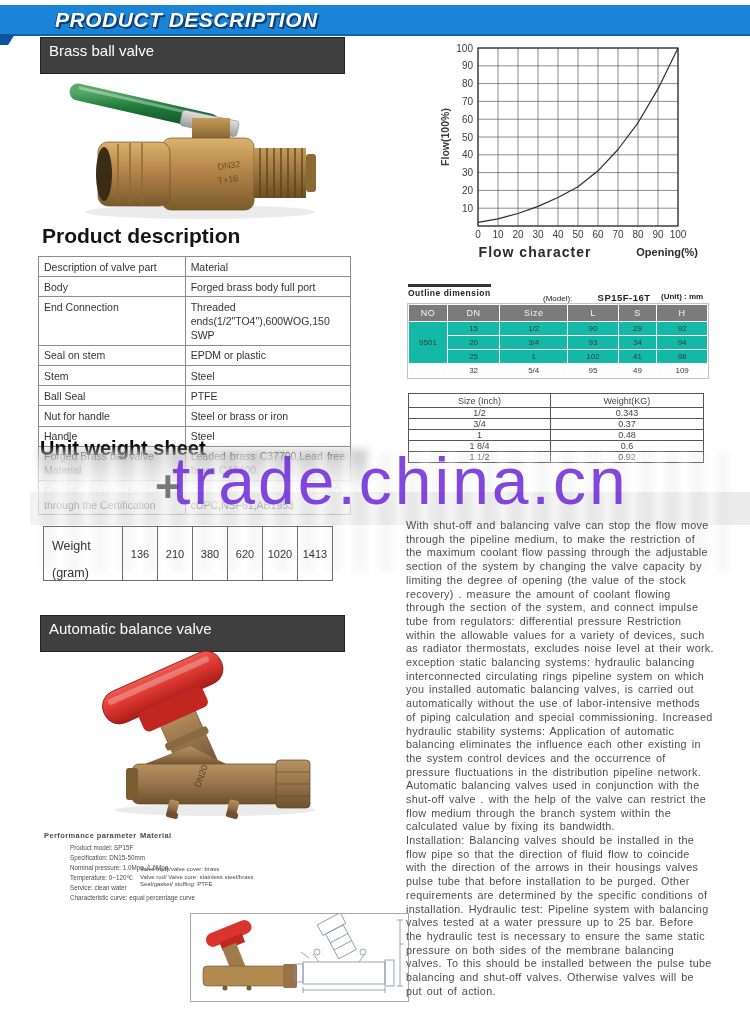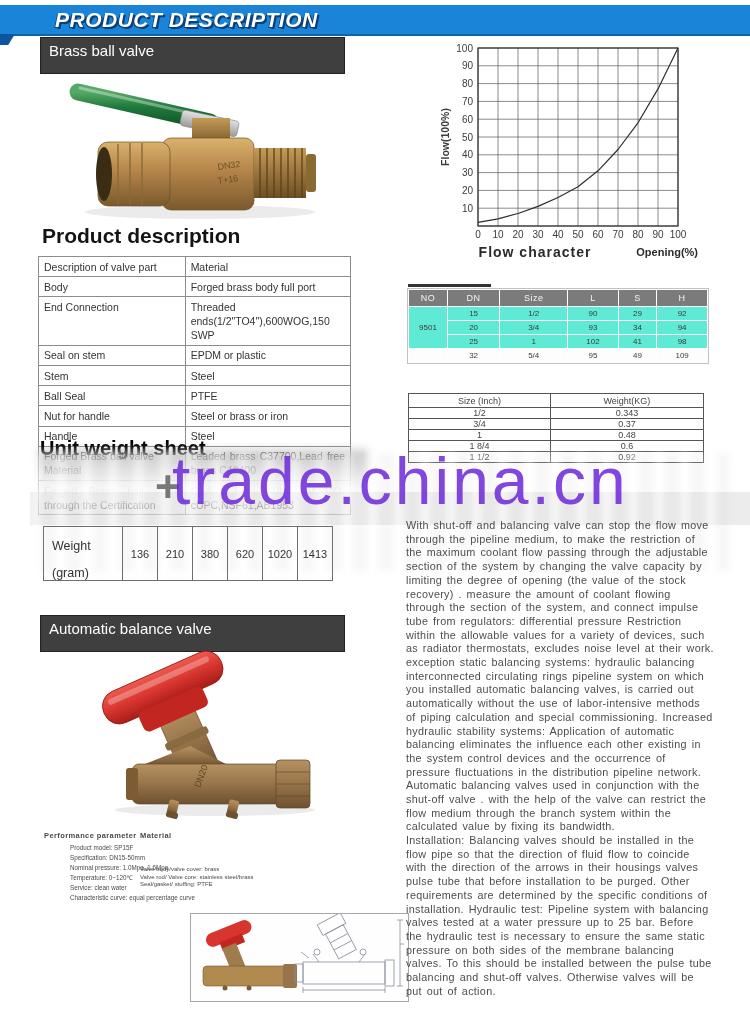"NO" .otab { background: #5eead4 -> #14b8a6; top: 289px -> 304px }
